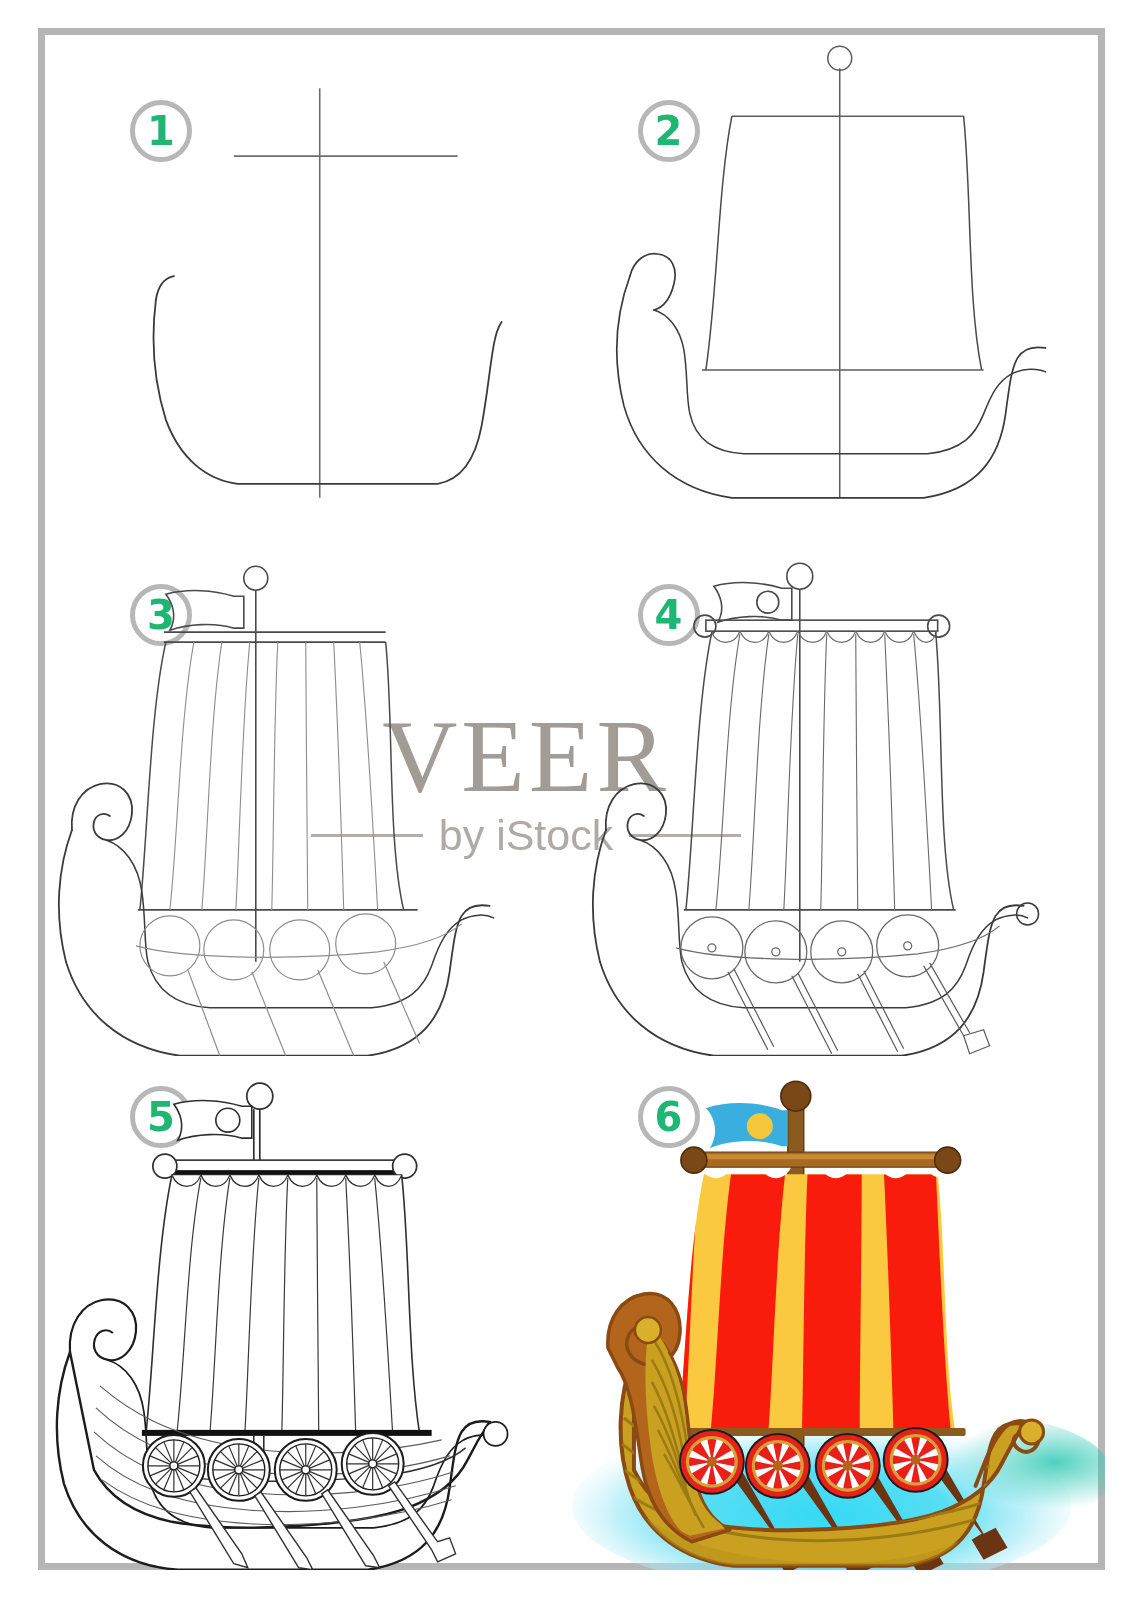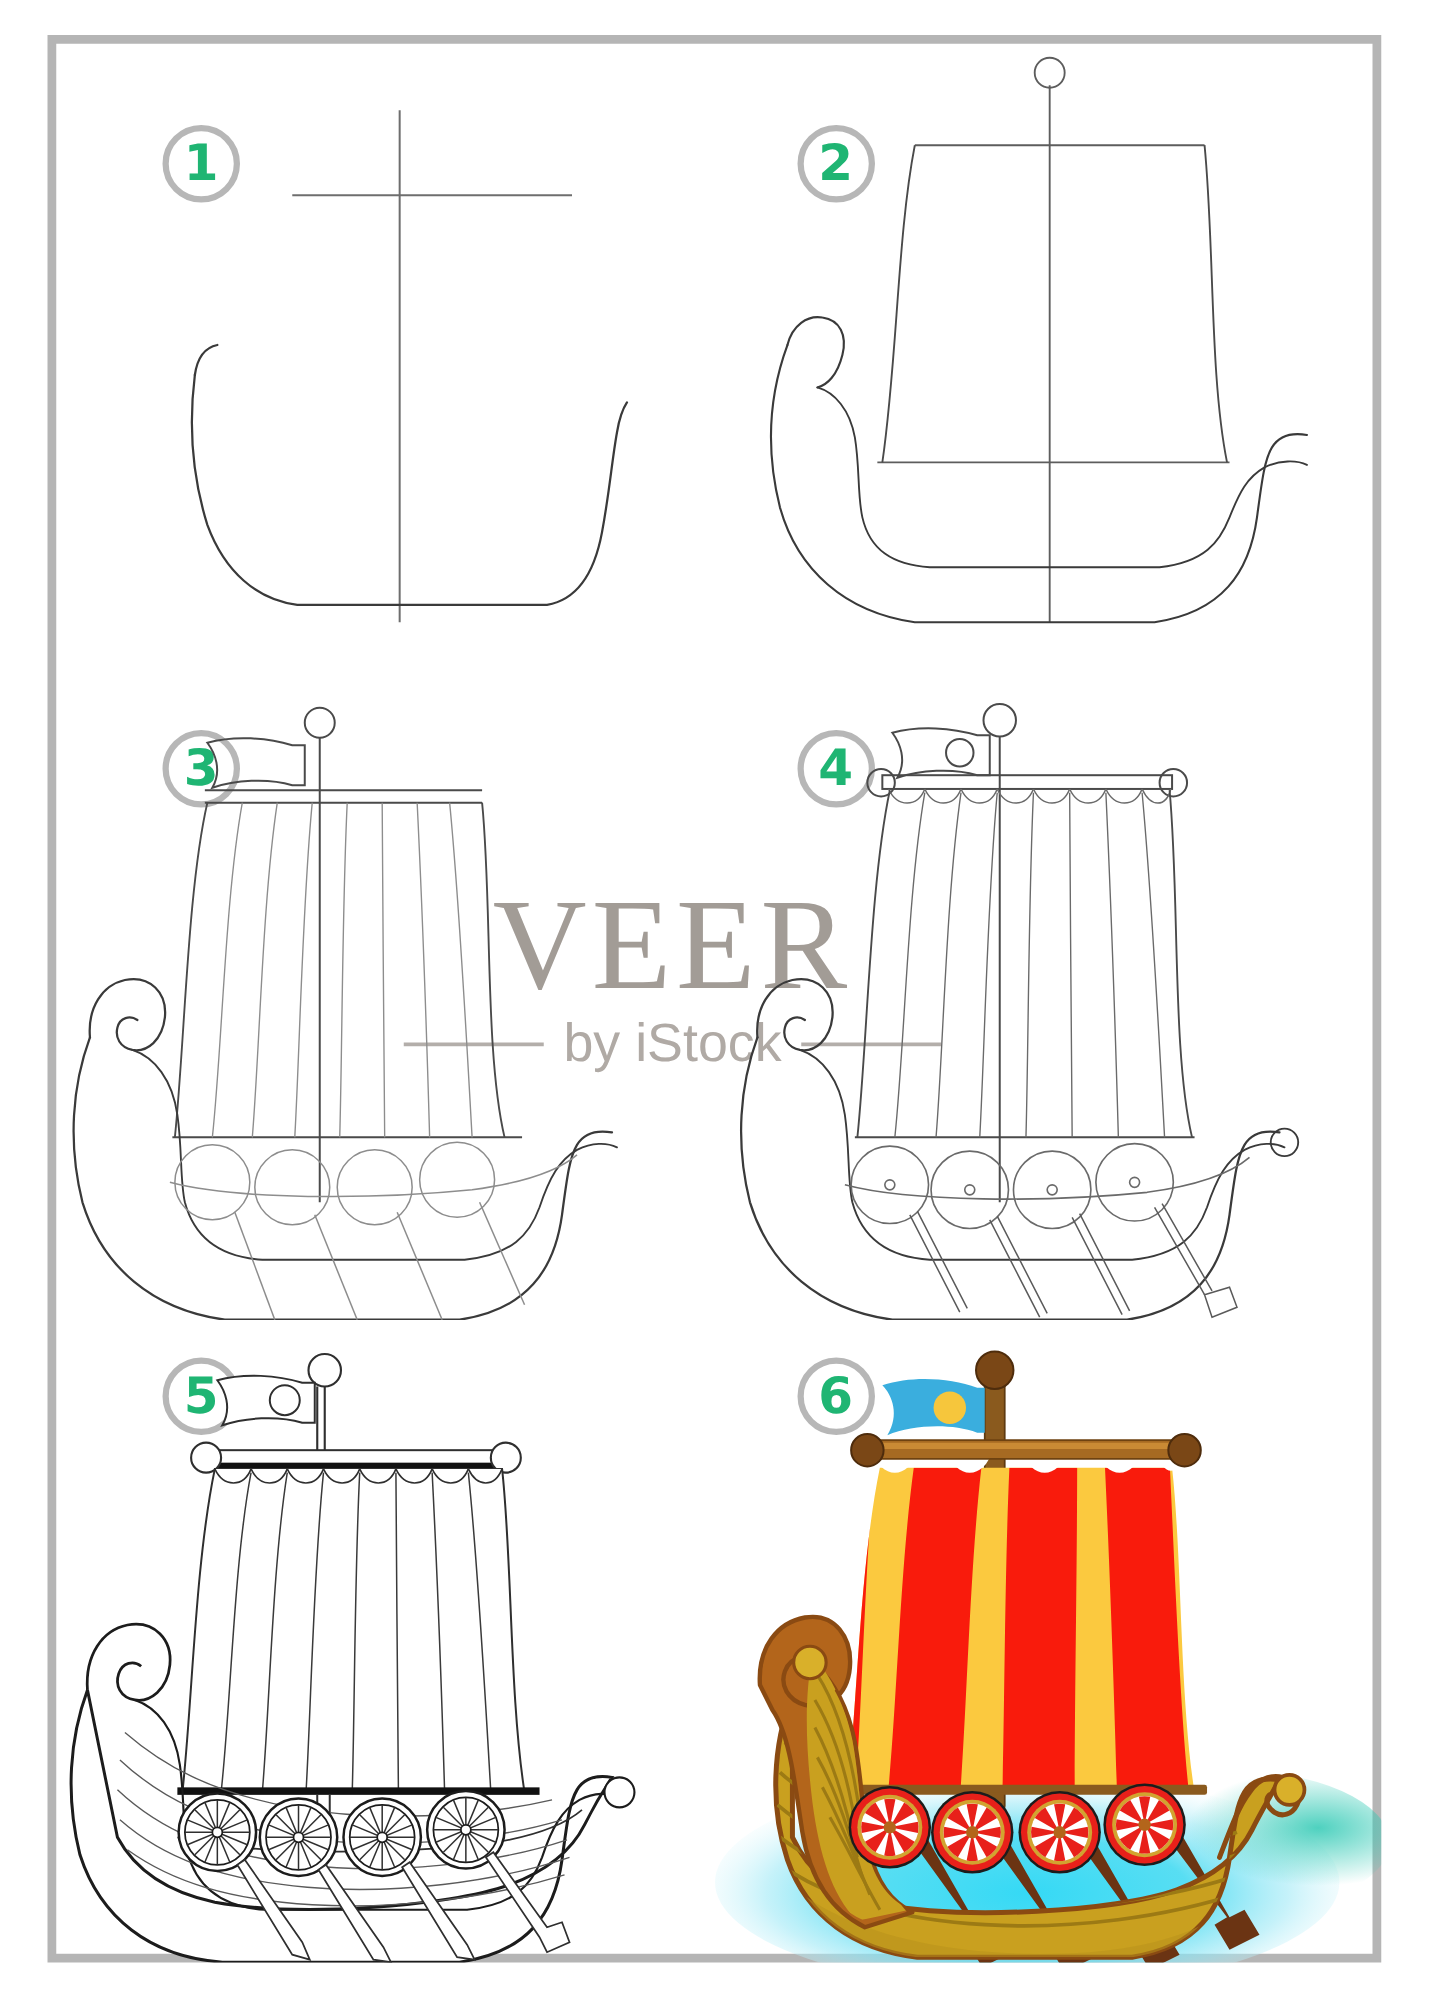"VEER" #watermark { left: 12px -> 0 }
